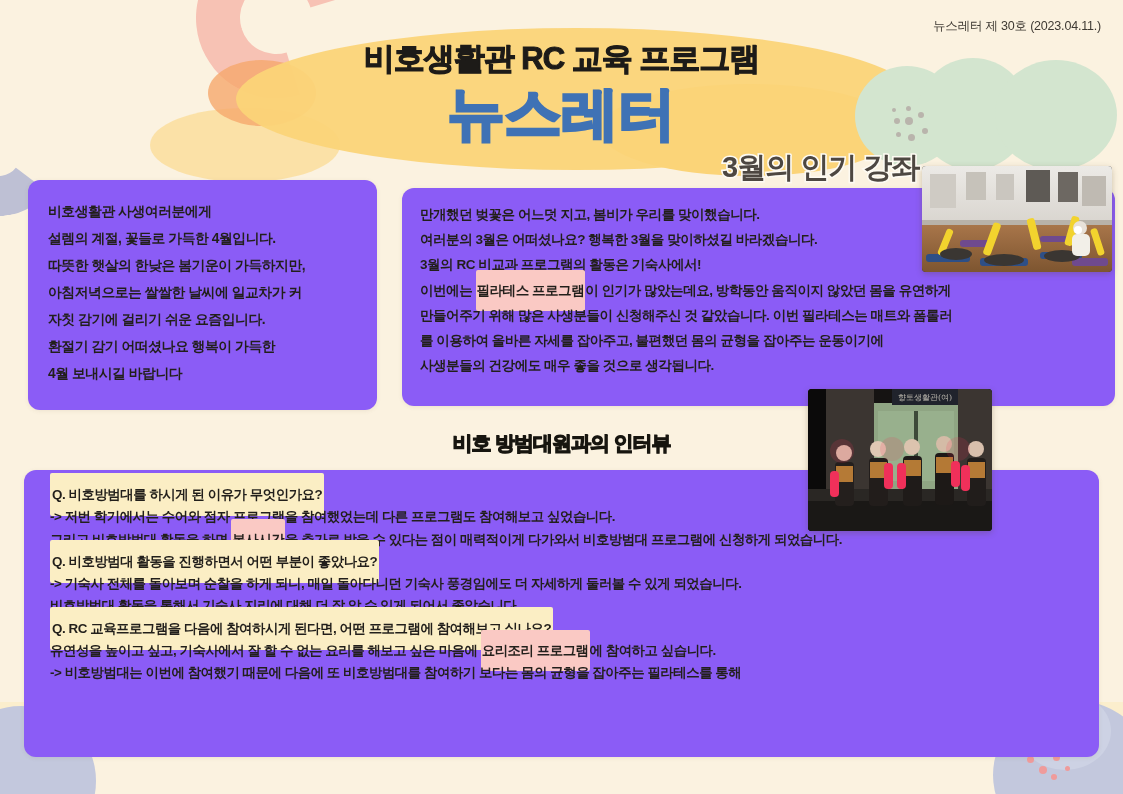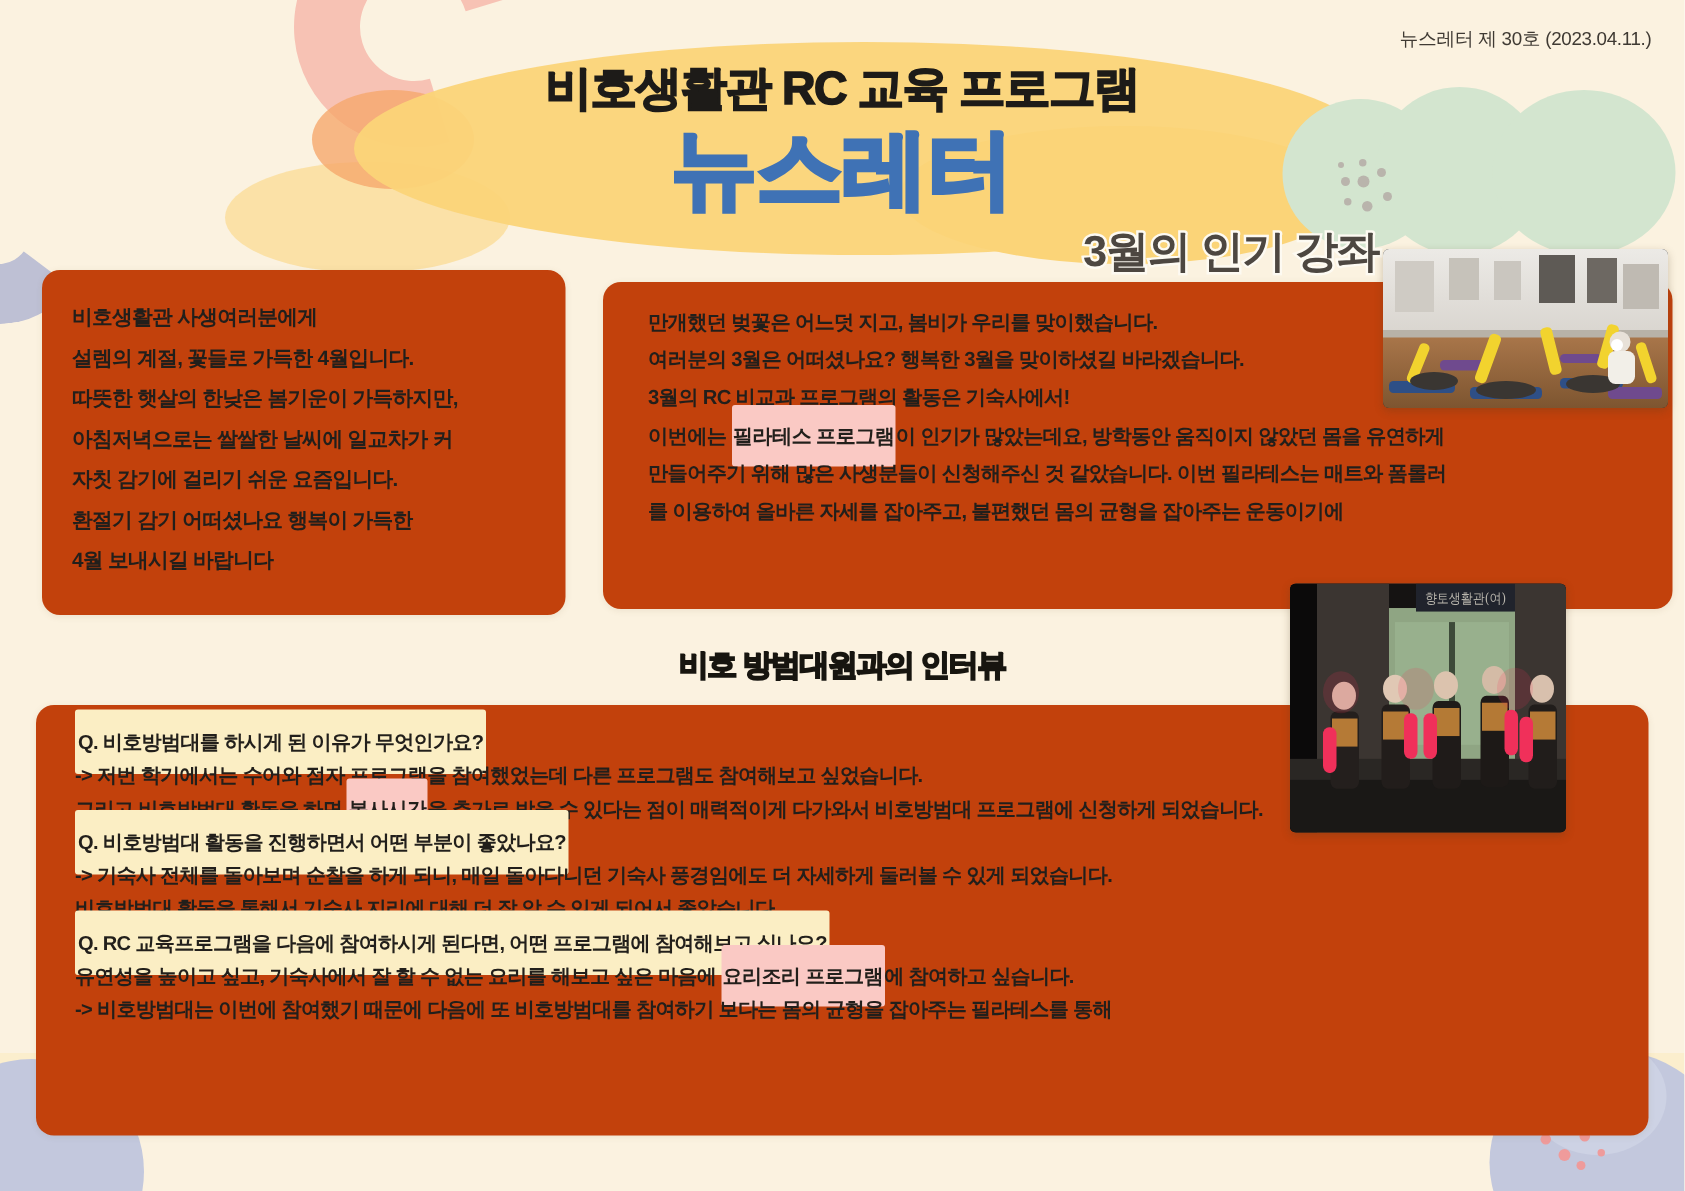"비호생활관 사생여러분에게" .card { background: #c2410c -> #8b5cf6 }
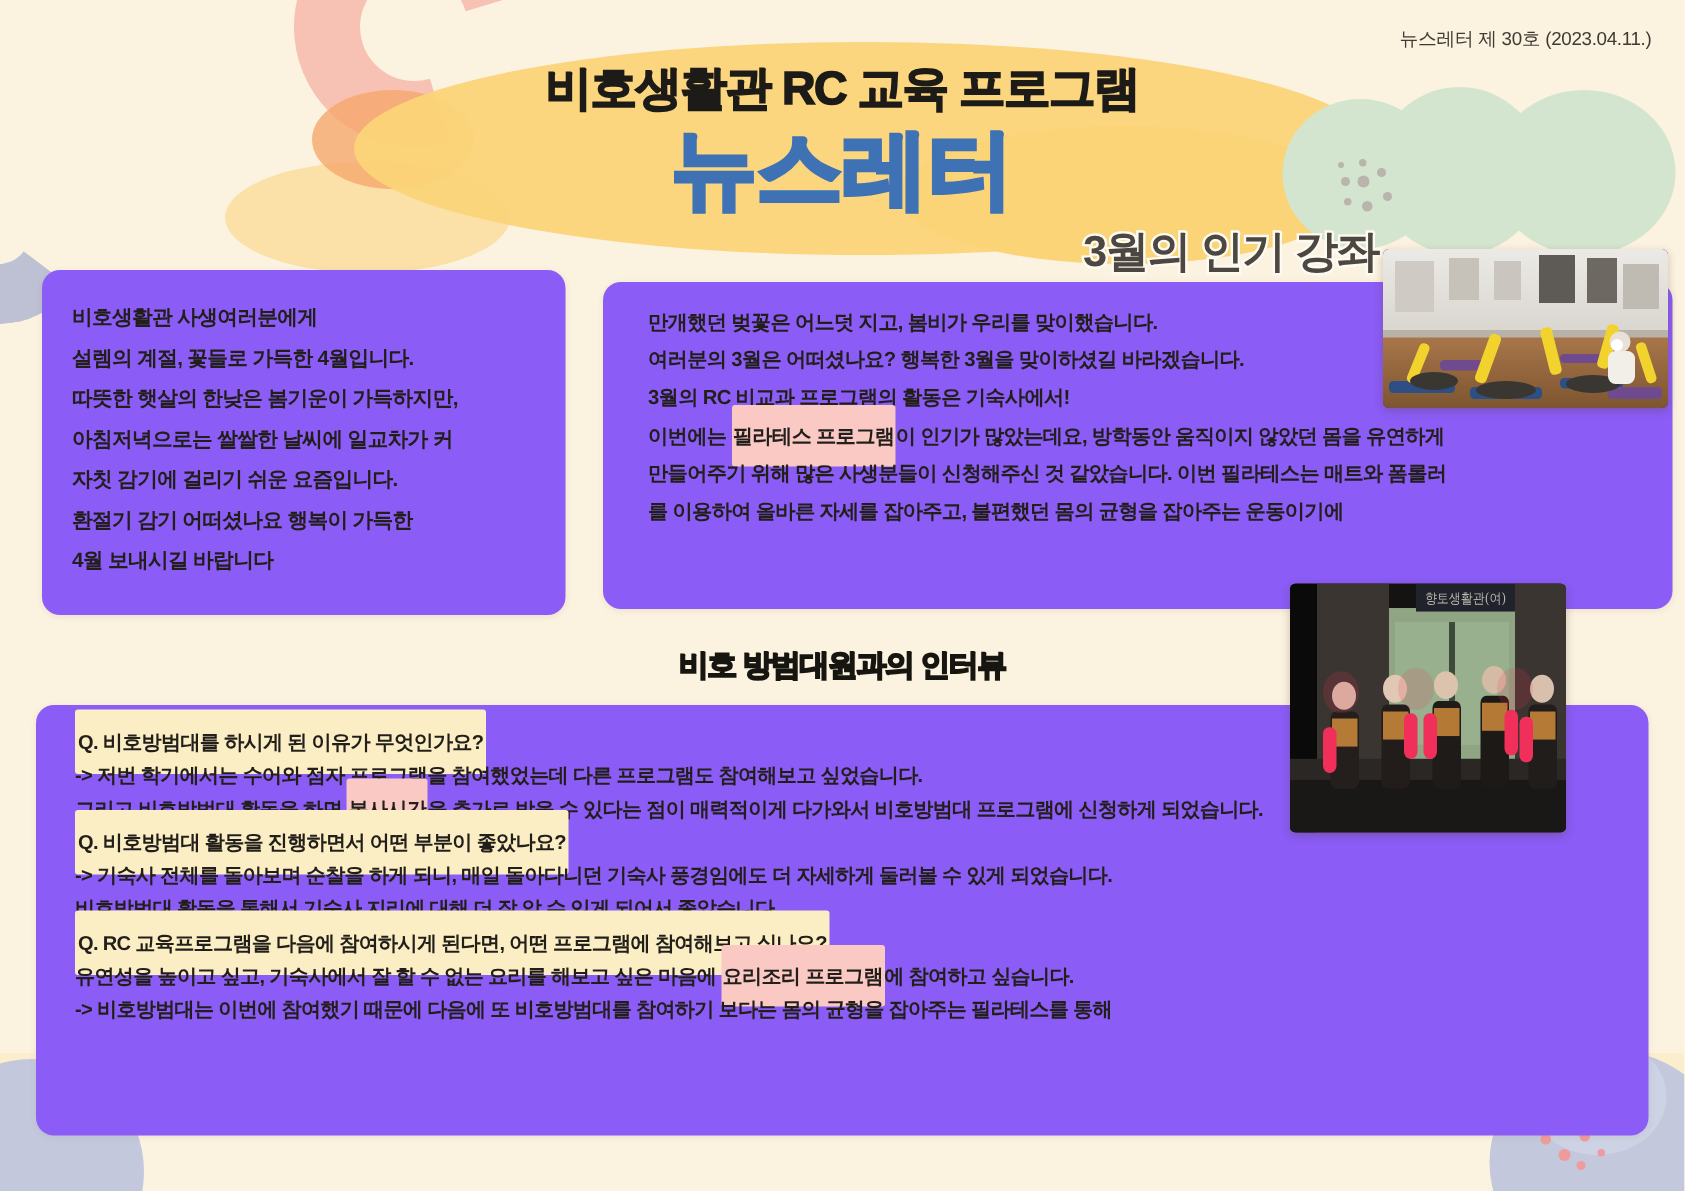"만개했던 벚꽃은 어느덧 지고, 봄비가" .card-march .line { margin-left: 12px -> none }
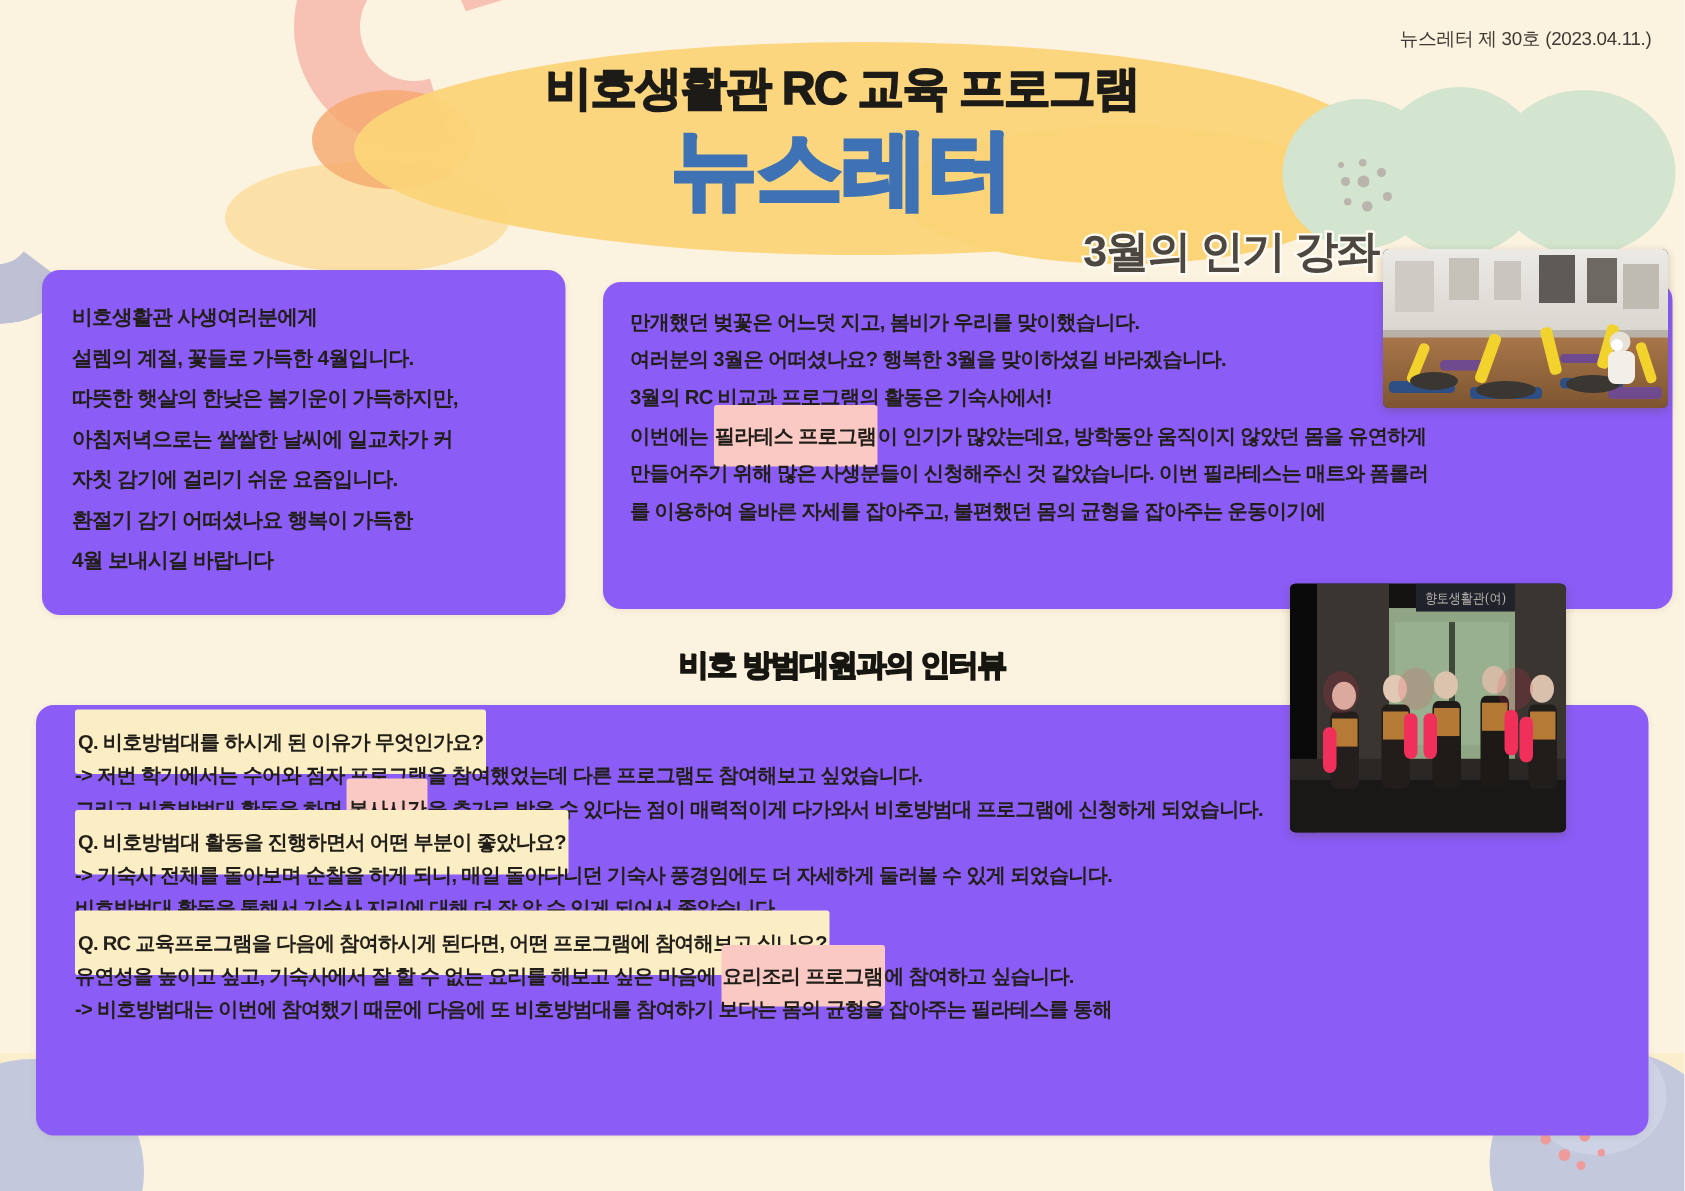"사생분들의 건강에도 매우 좋을 것으로" div.line { html: none -> <div>사생분들의 건강에도 매우 좋을 것으로 생각됩니다.</div> }
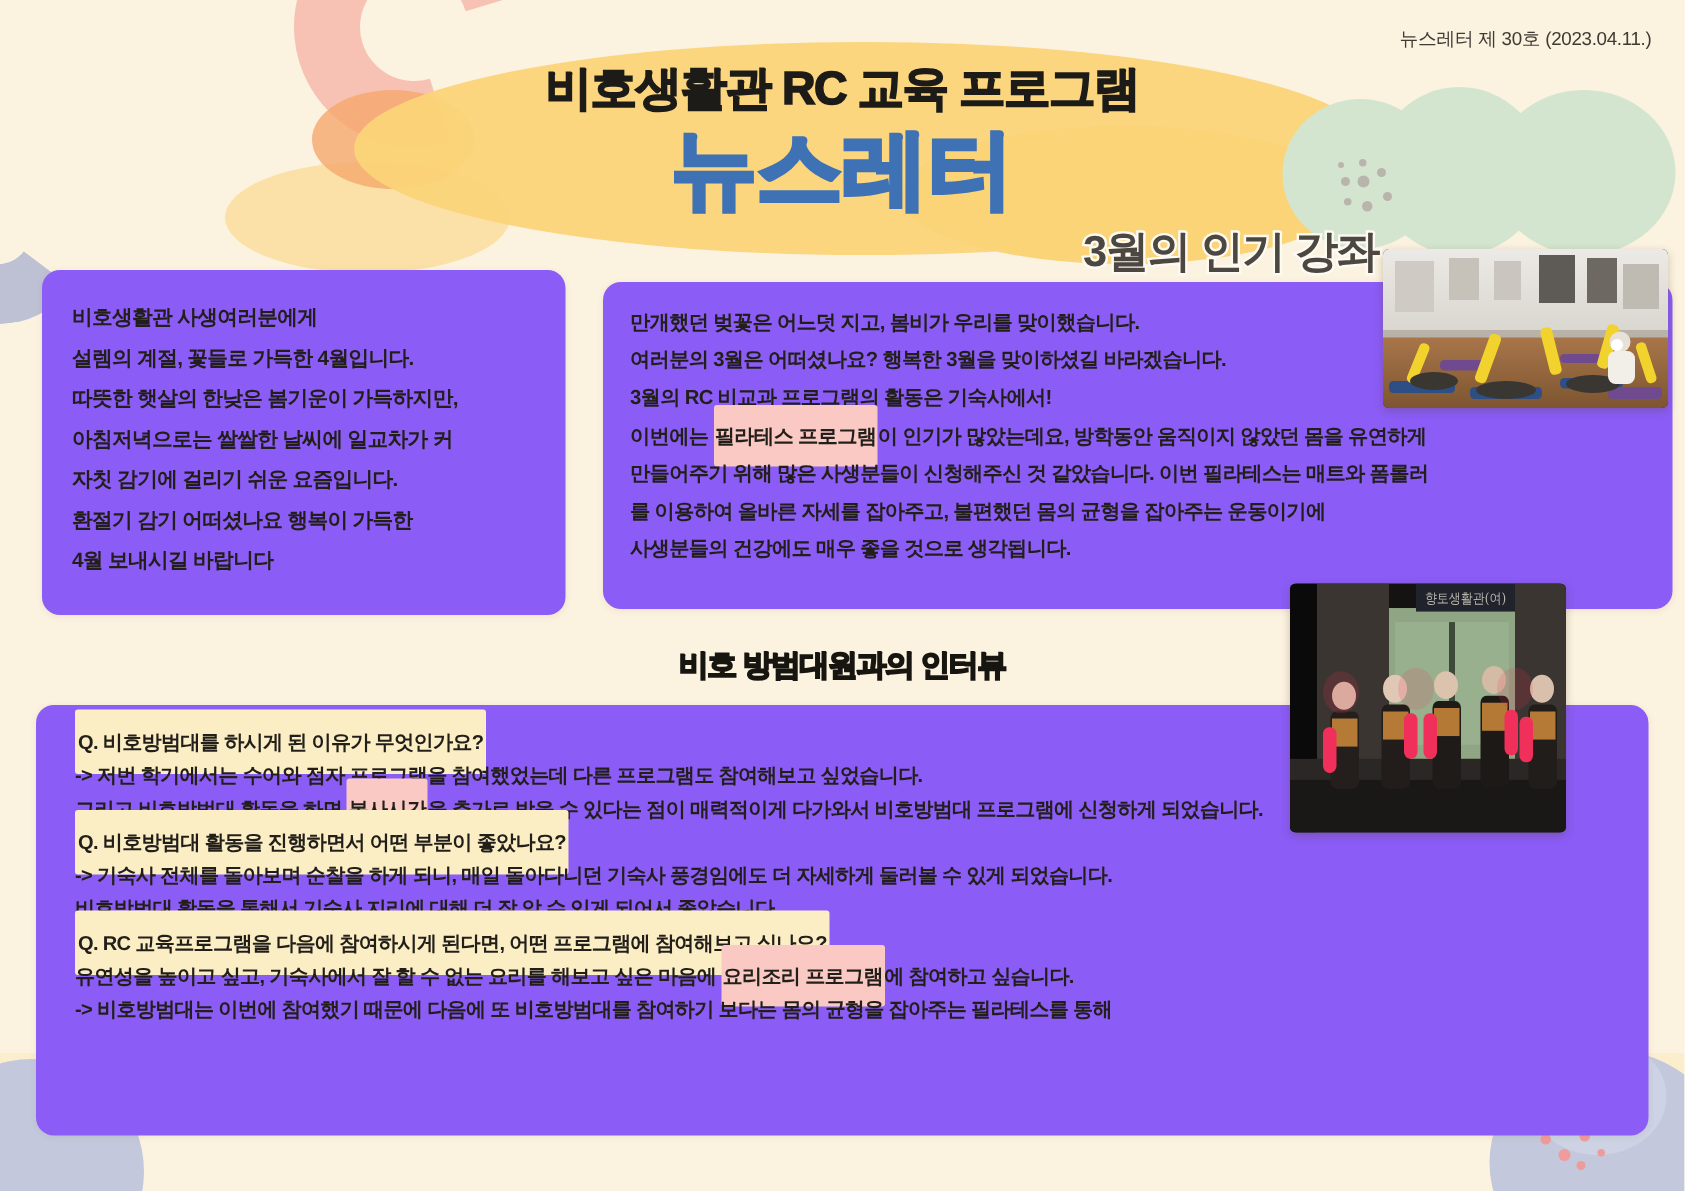"향토생활관(여)" .photo-patrol { height: 166px -> 142px; left: 860px -> 808px }
